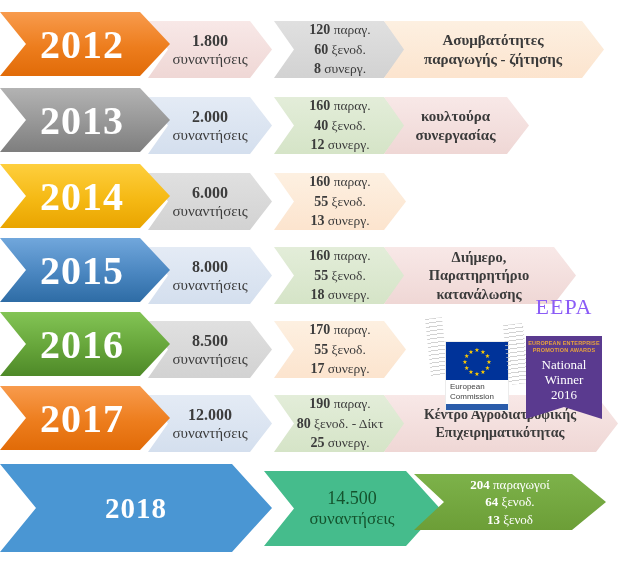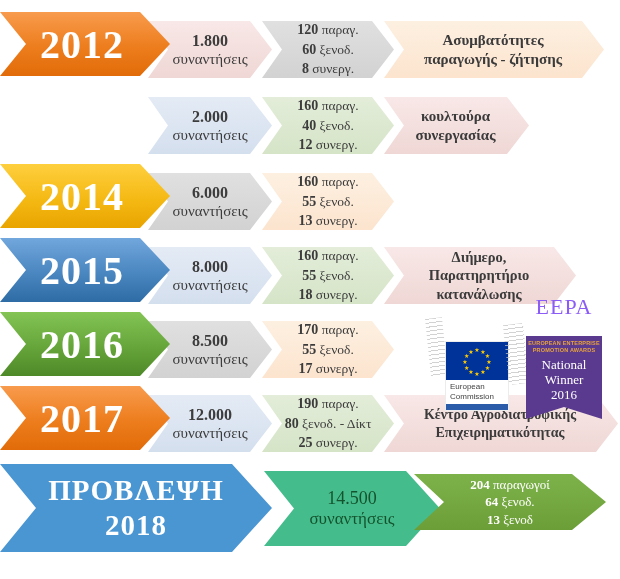"120 παραγ." .a3 { left: 262px -> 274px }
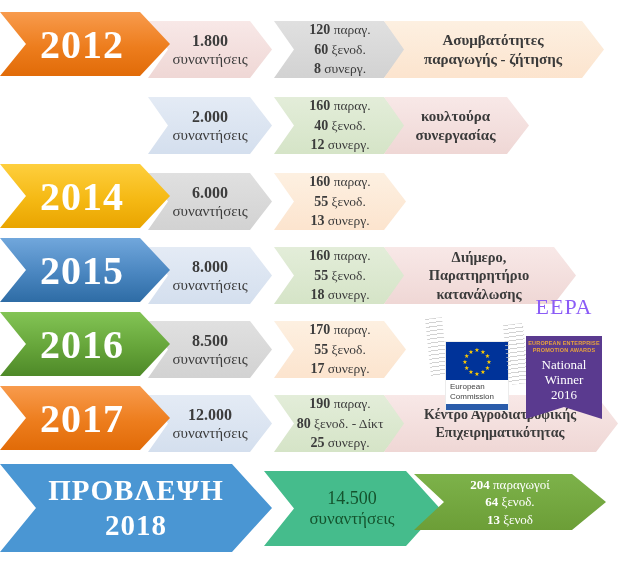"2013" div.arrow { html: none -> <div> <span>2013</span> </div> }
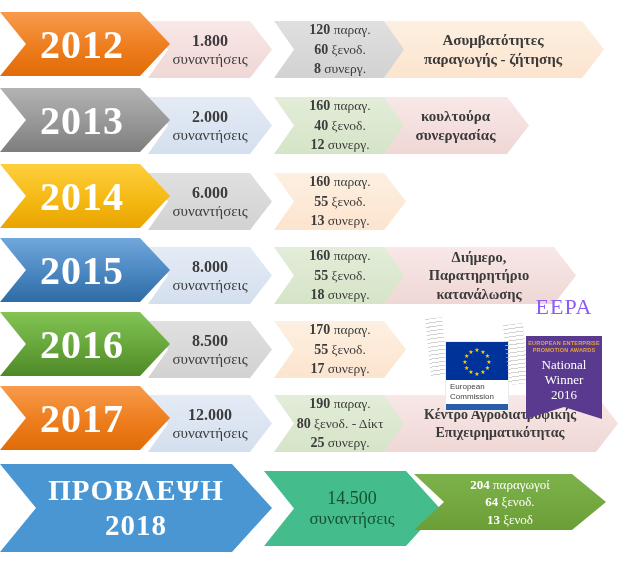"ΠΡΟΒΛΕΨΗ" div.fc-title { html: <div>ΠΡΟΒΛΕΨΗ</div> -> none }
